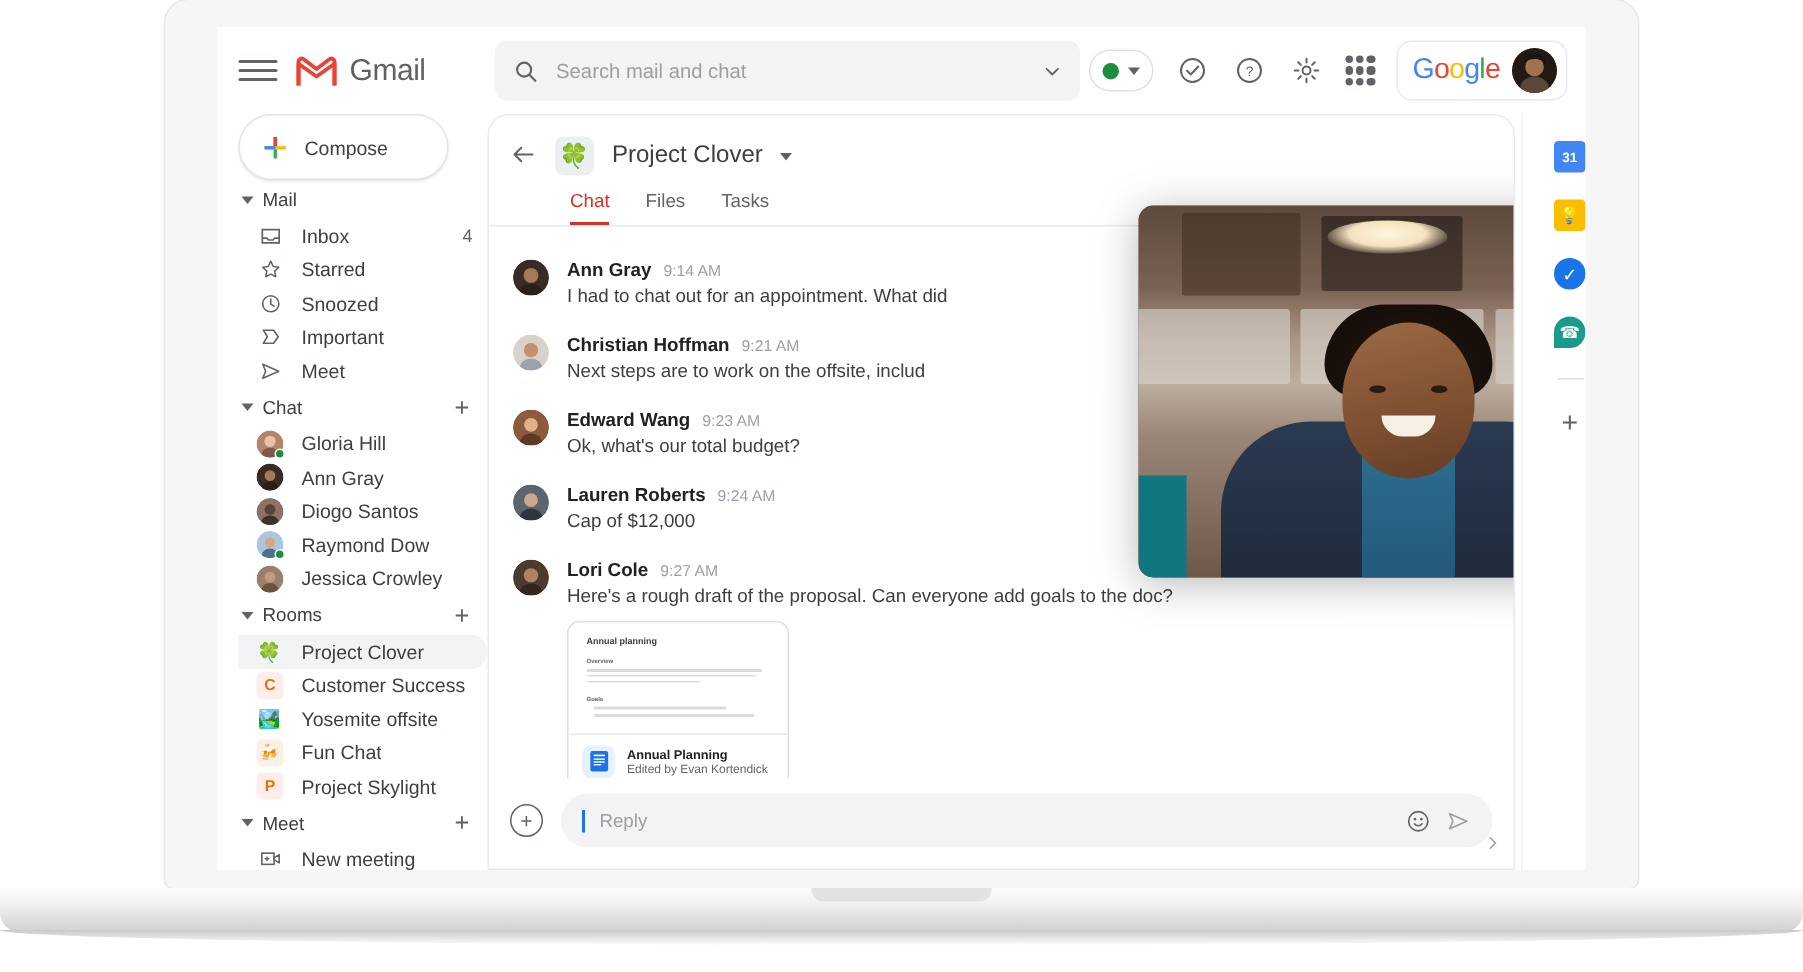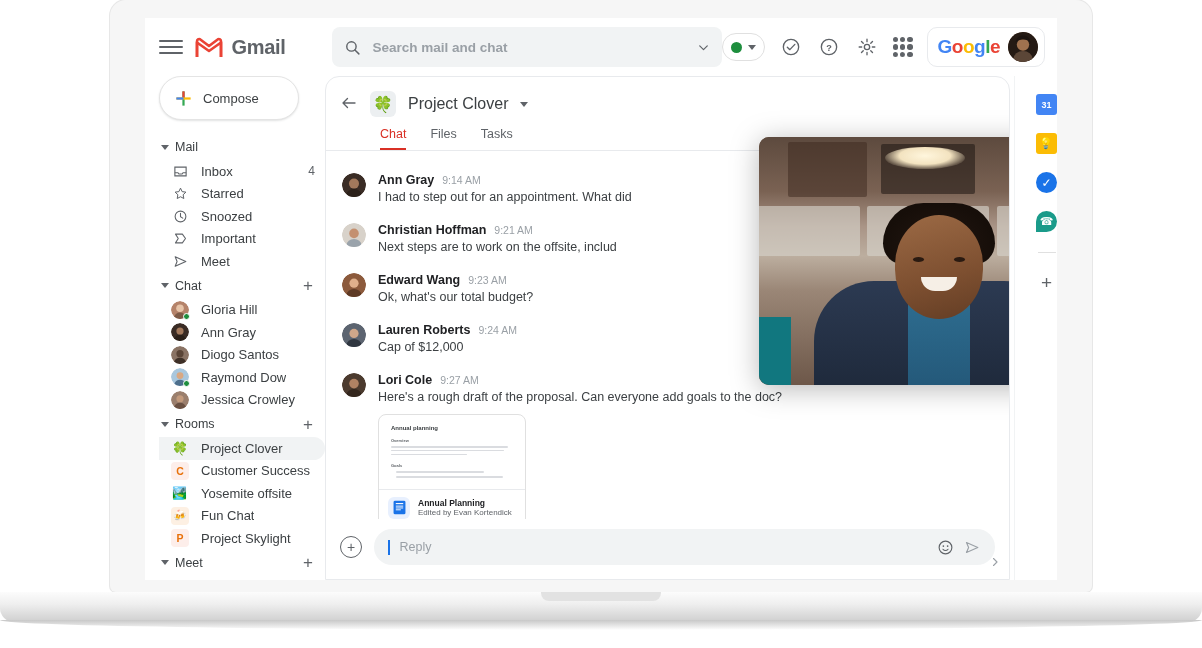"Gmail" #header { font-weight: bold -> none }
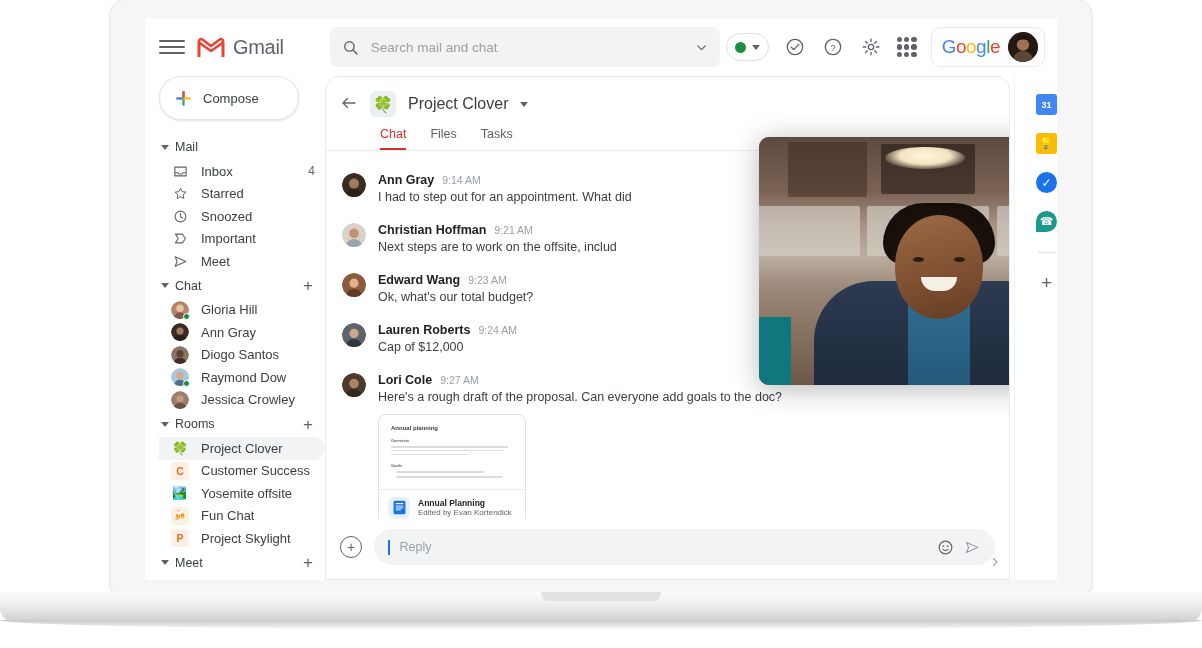"Compose" .compose { margin-bottom: 14px -> none }
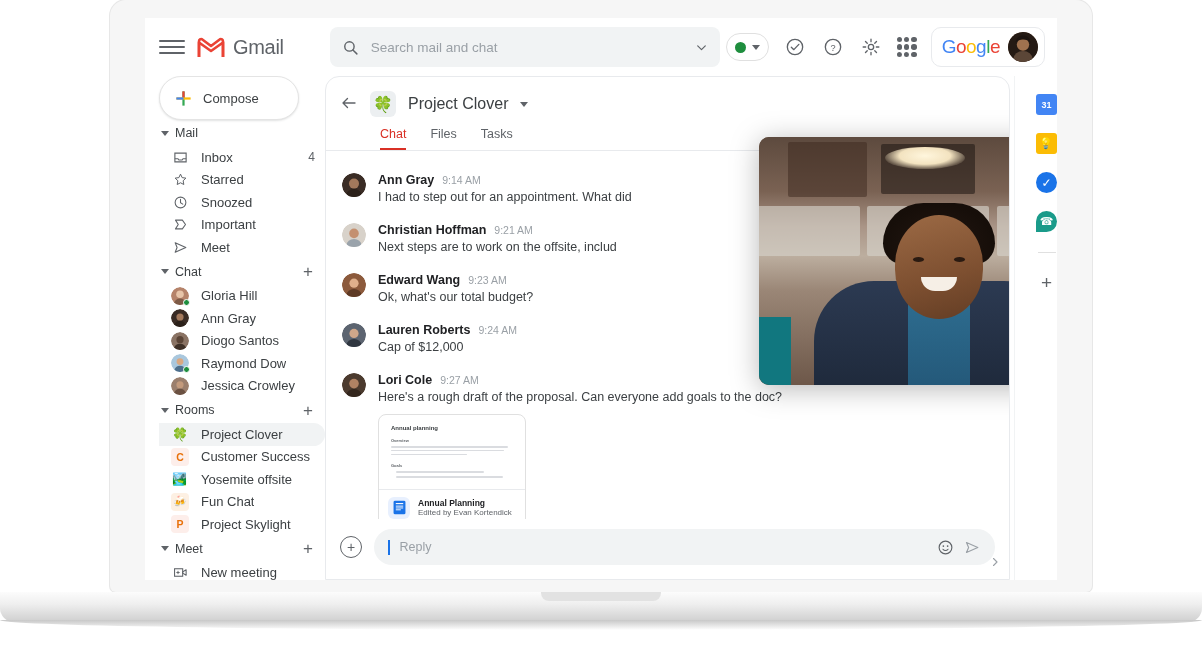"I had to step out" div.msg-text { text: step -> chat }
